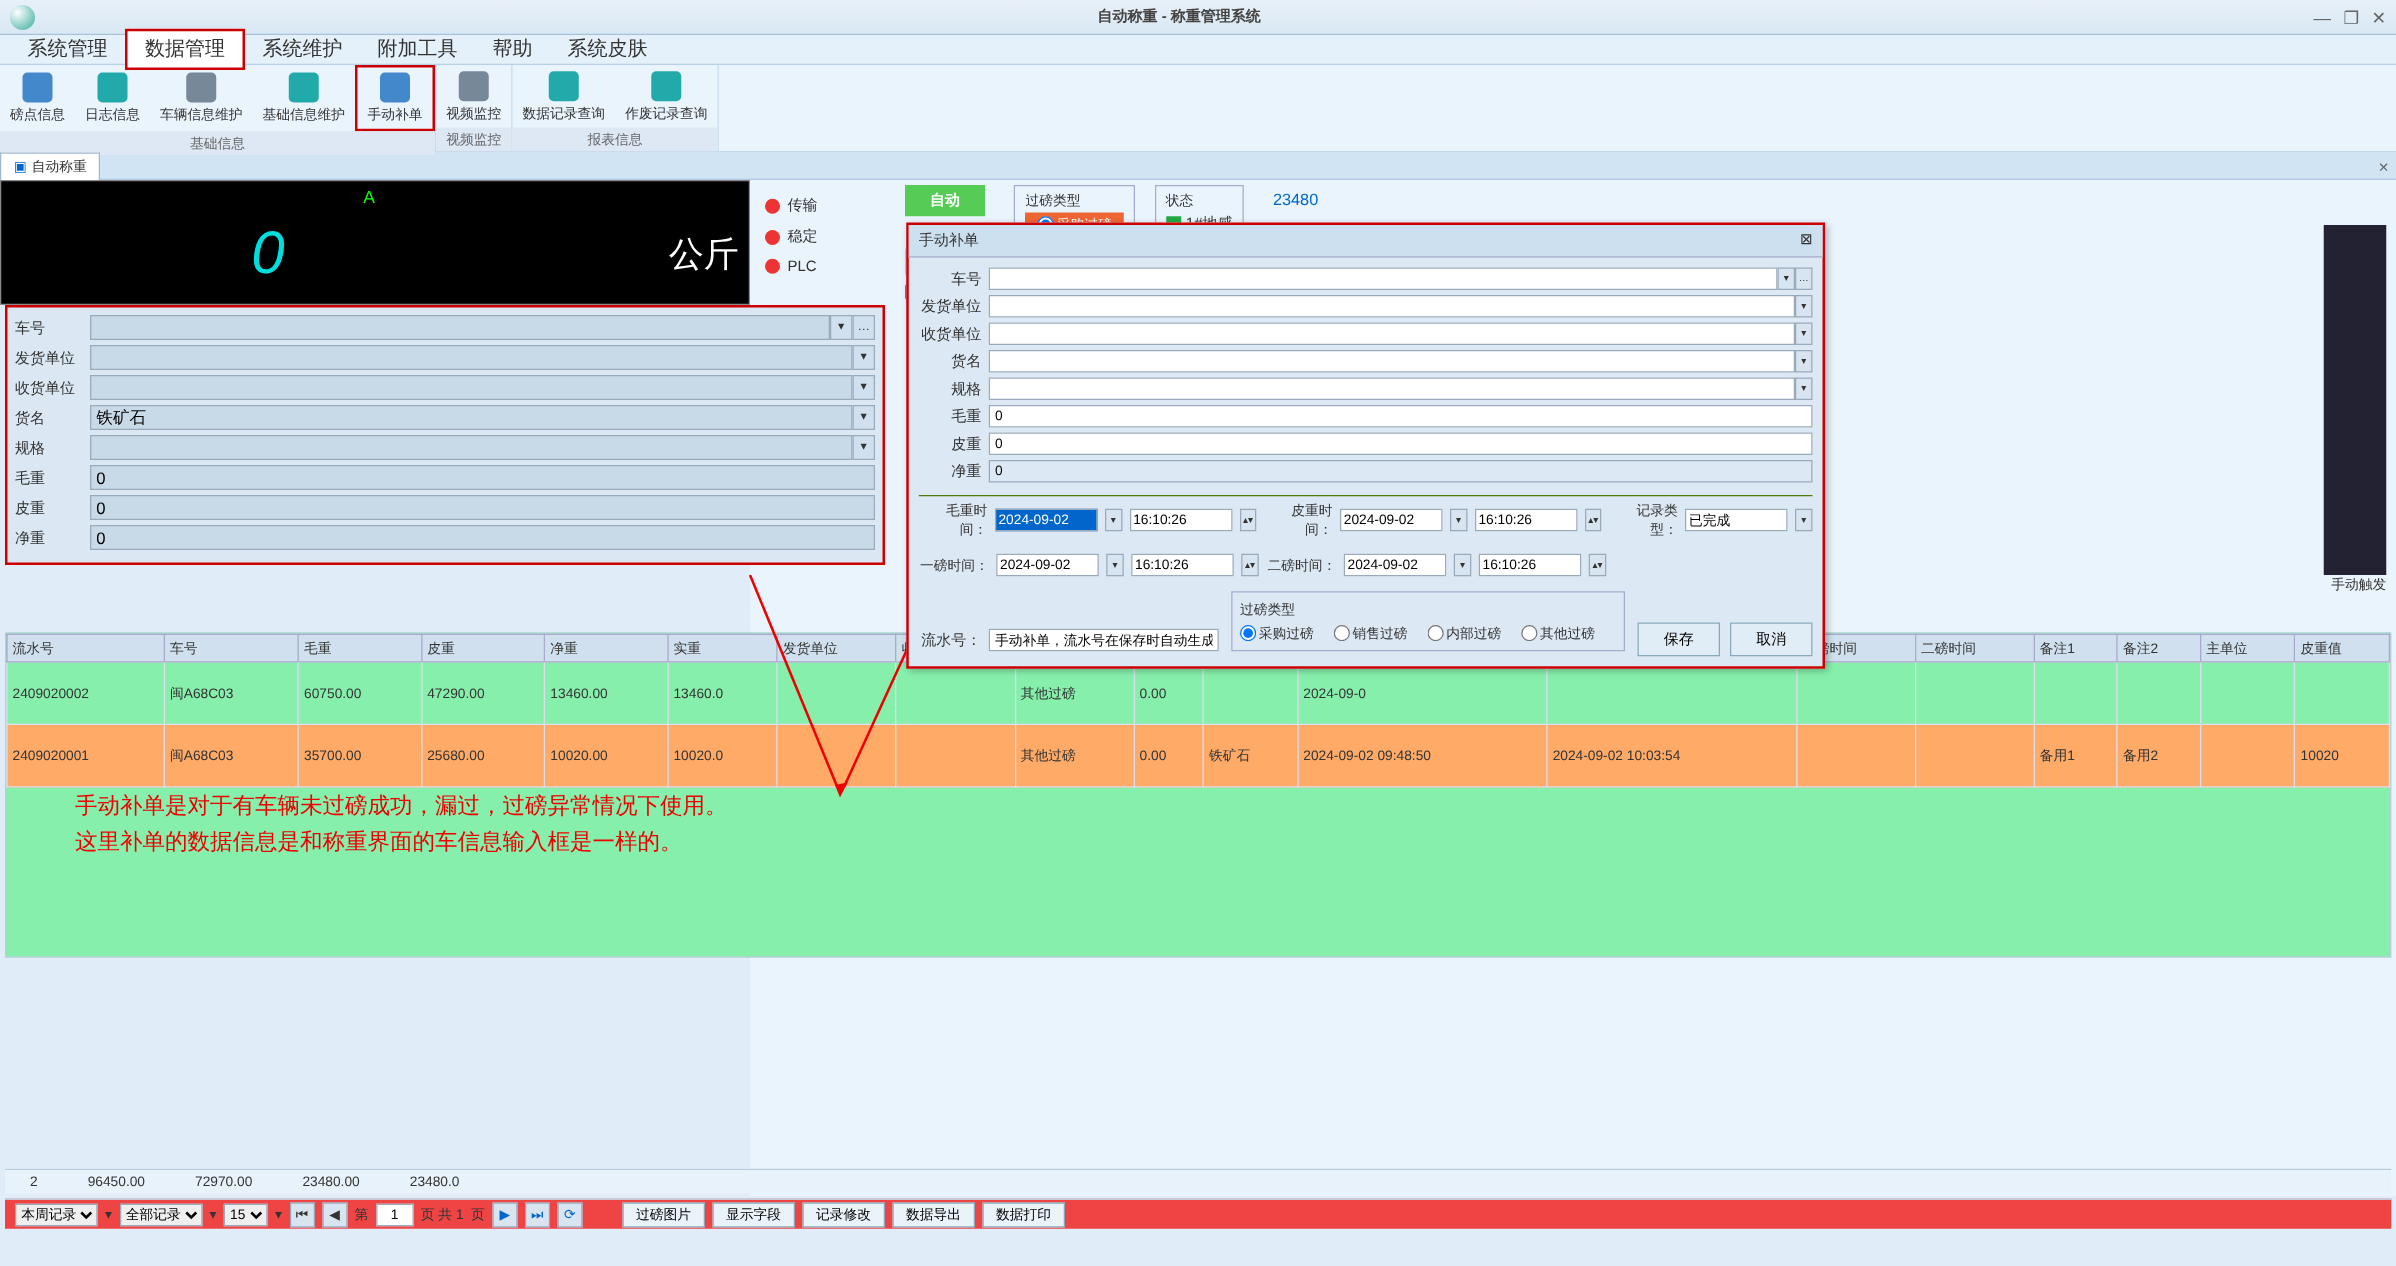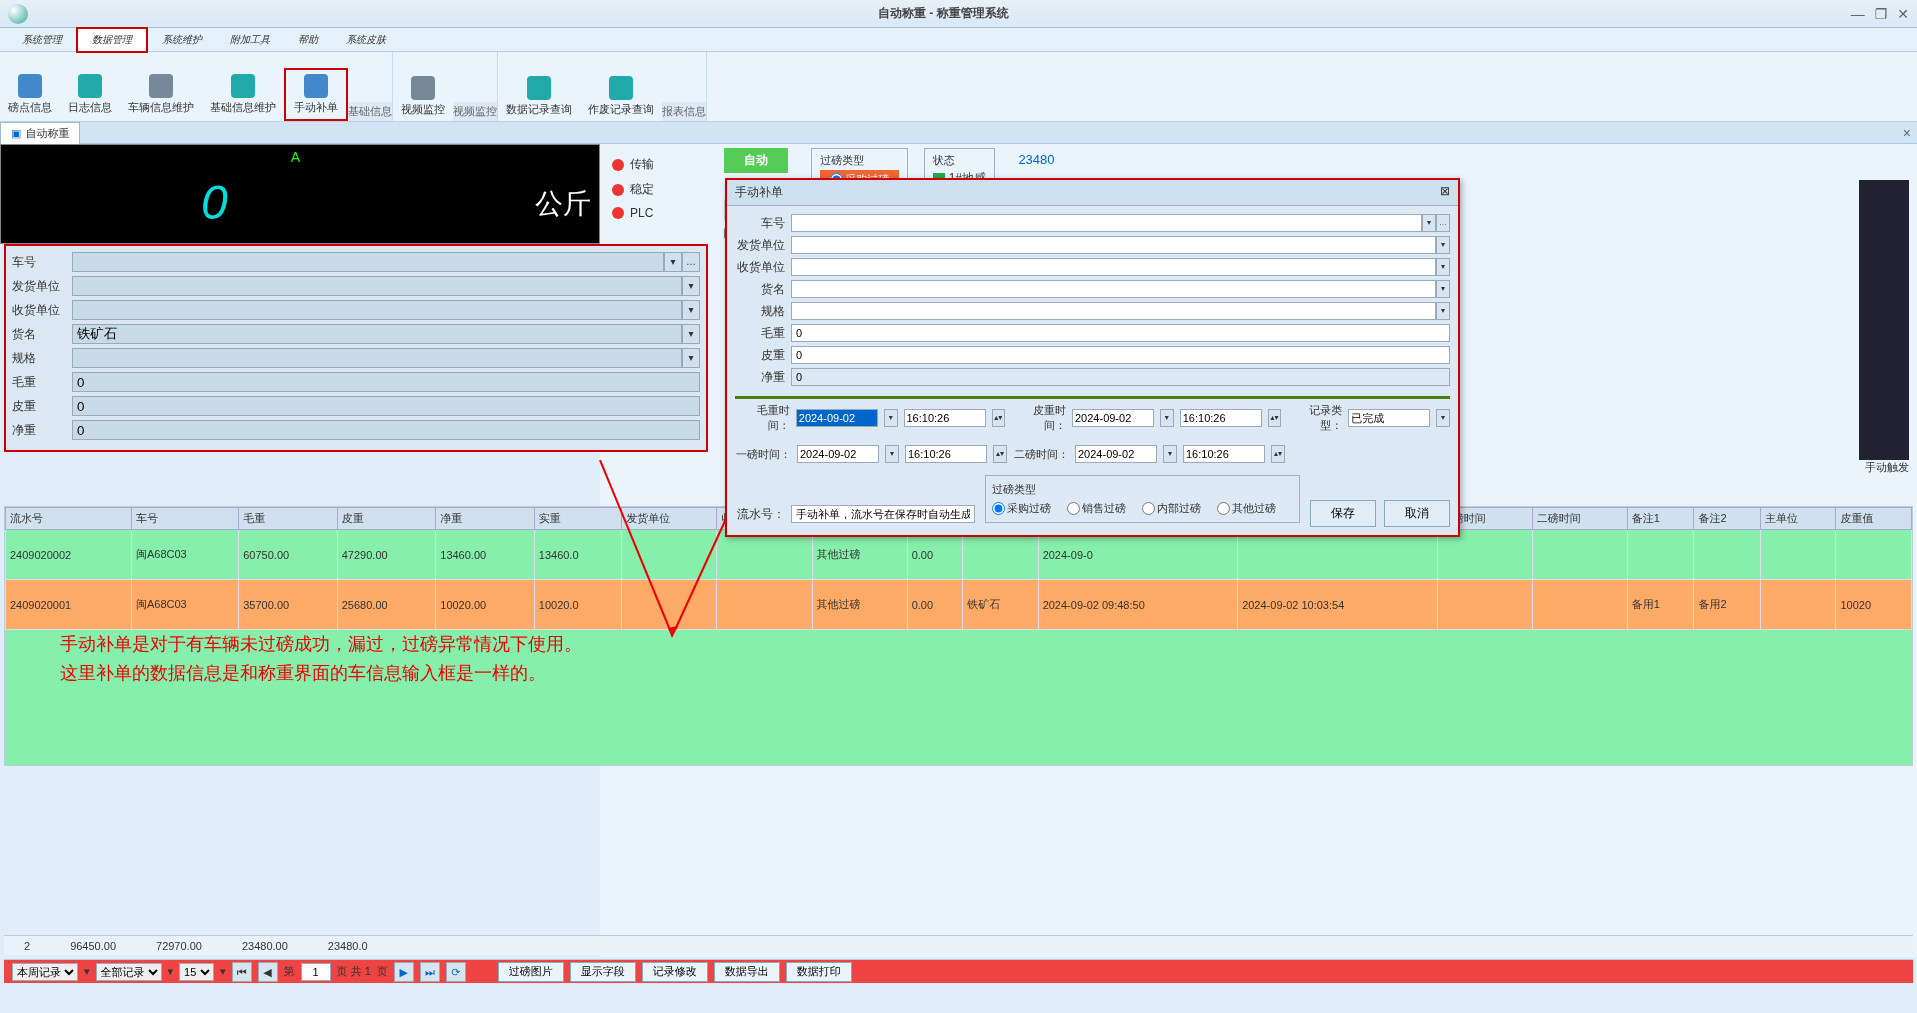"系统管理" .menubar .mi { font-size: 10px -> 16px; font-style: italic -> none }
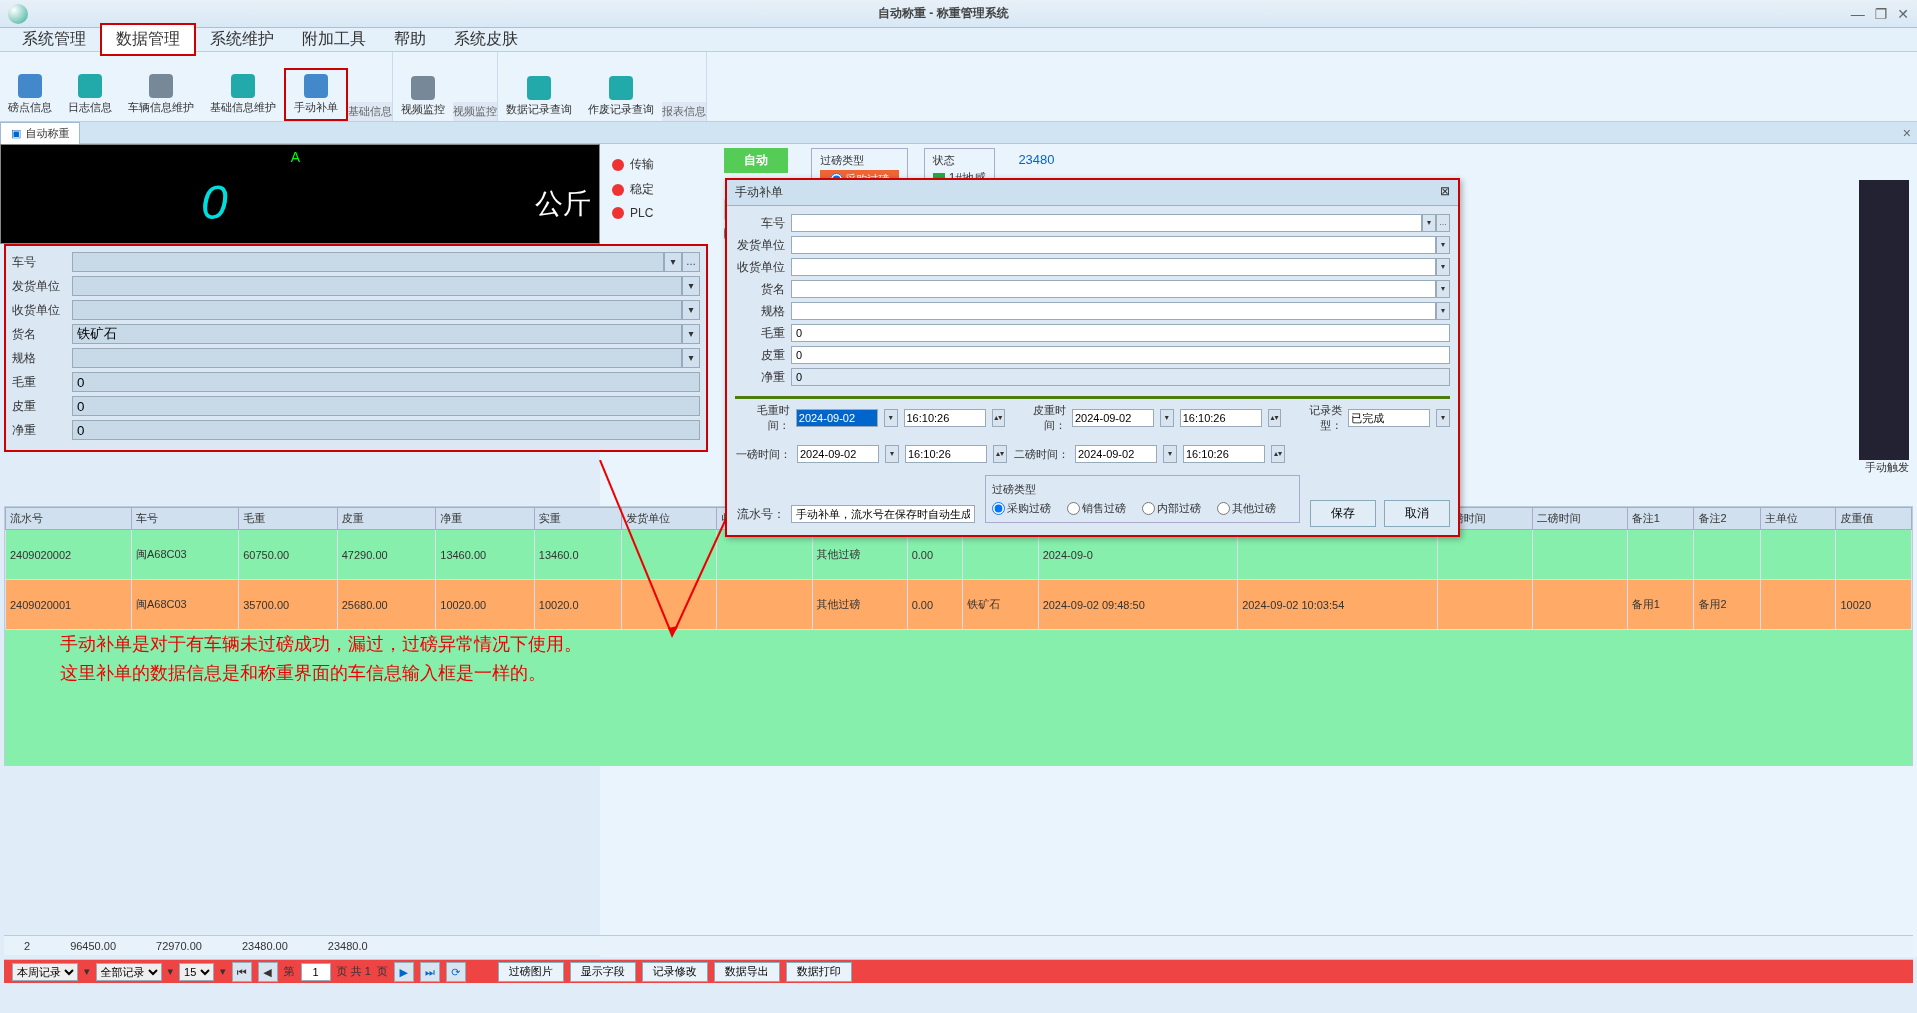"磅点信息" .rgroup { align-items: flex-end -> none; flex-direction: row -> column }
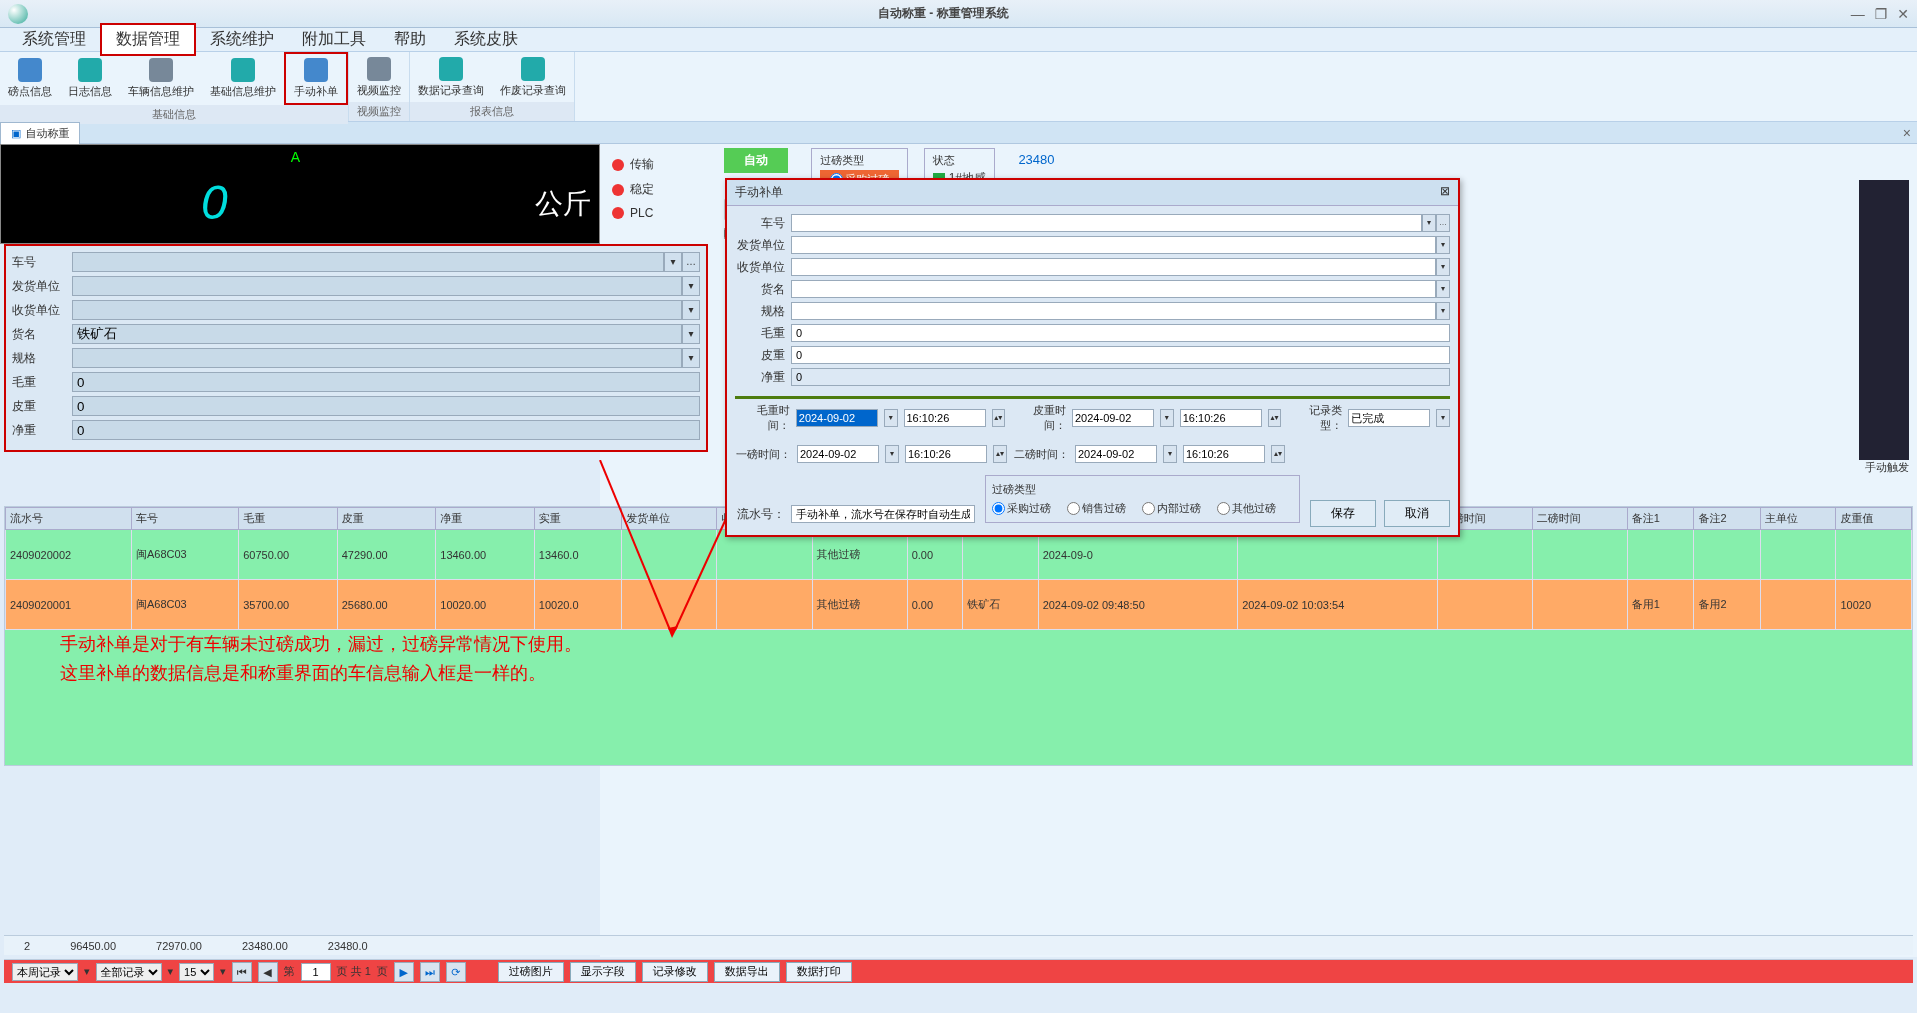"毛重时间：" .dialog .timerow { border-top: 3px solid #4d7c0f -> 1px solid #4d7c0f }
